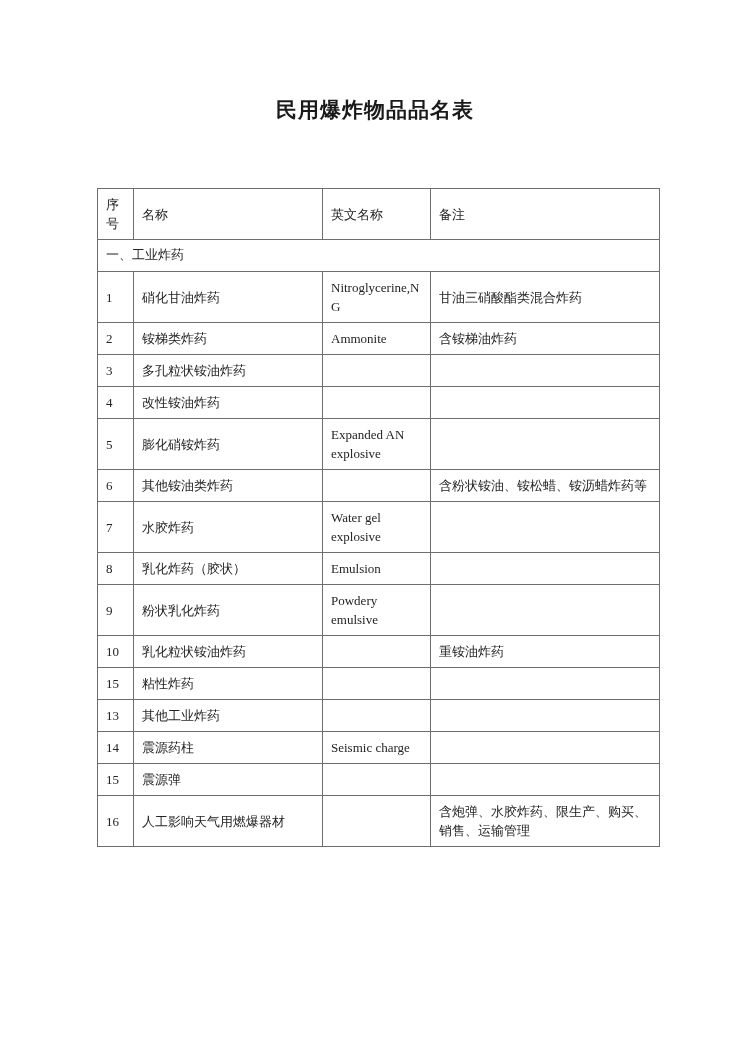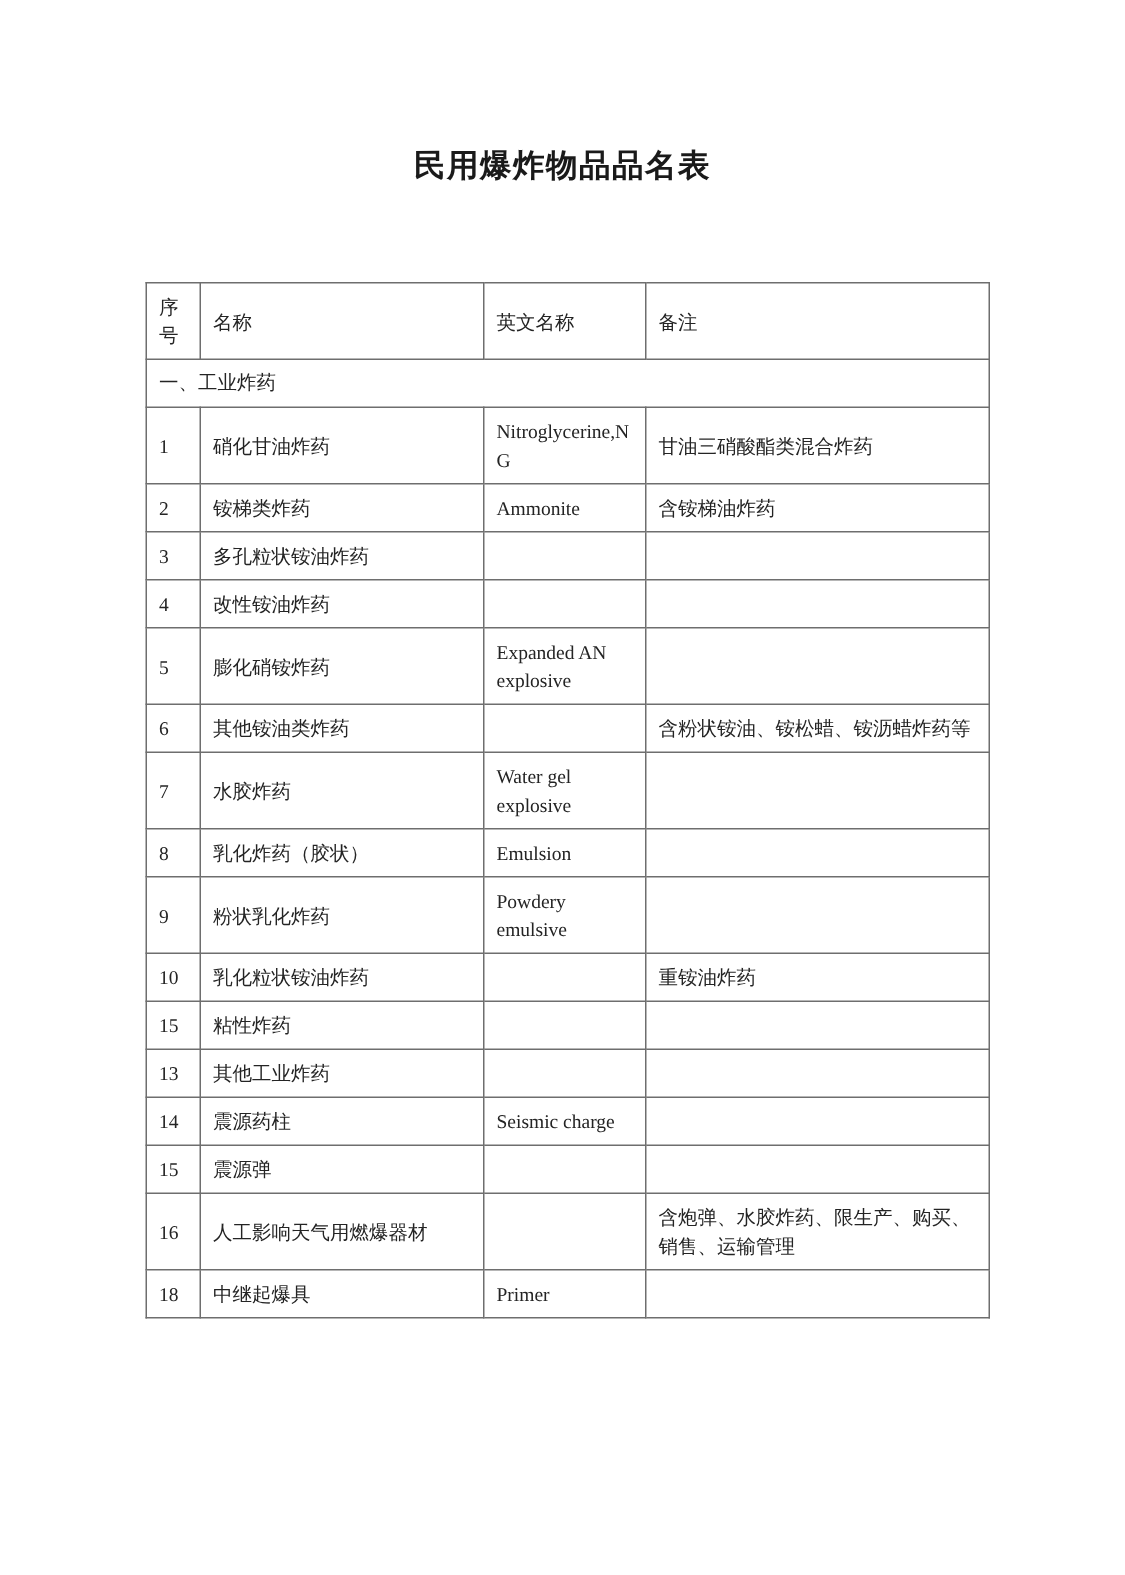"18" tr { html: <tr> <td>18</td> <td>中继起爆具</td> <td>Primer</td> <td></td> </tr> -> none }
